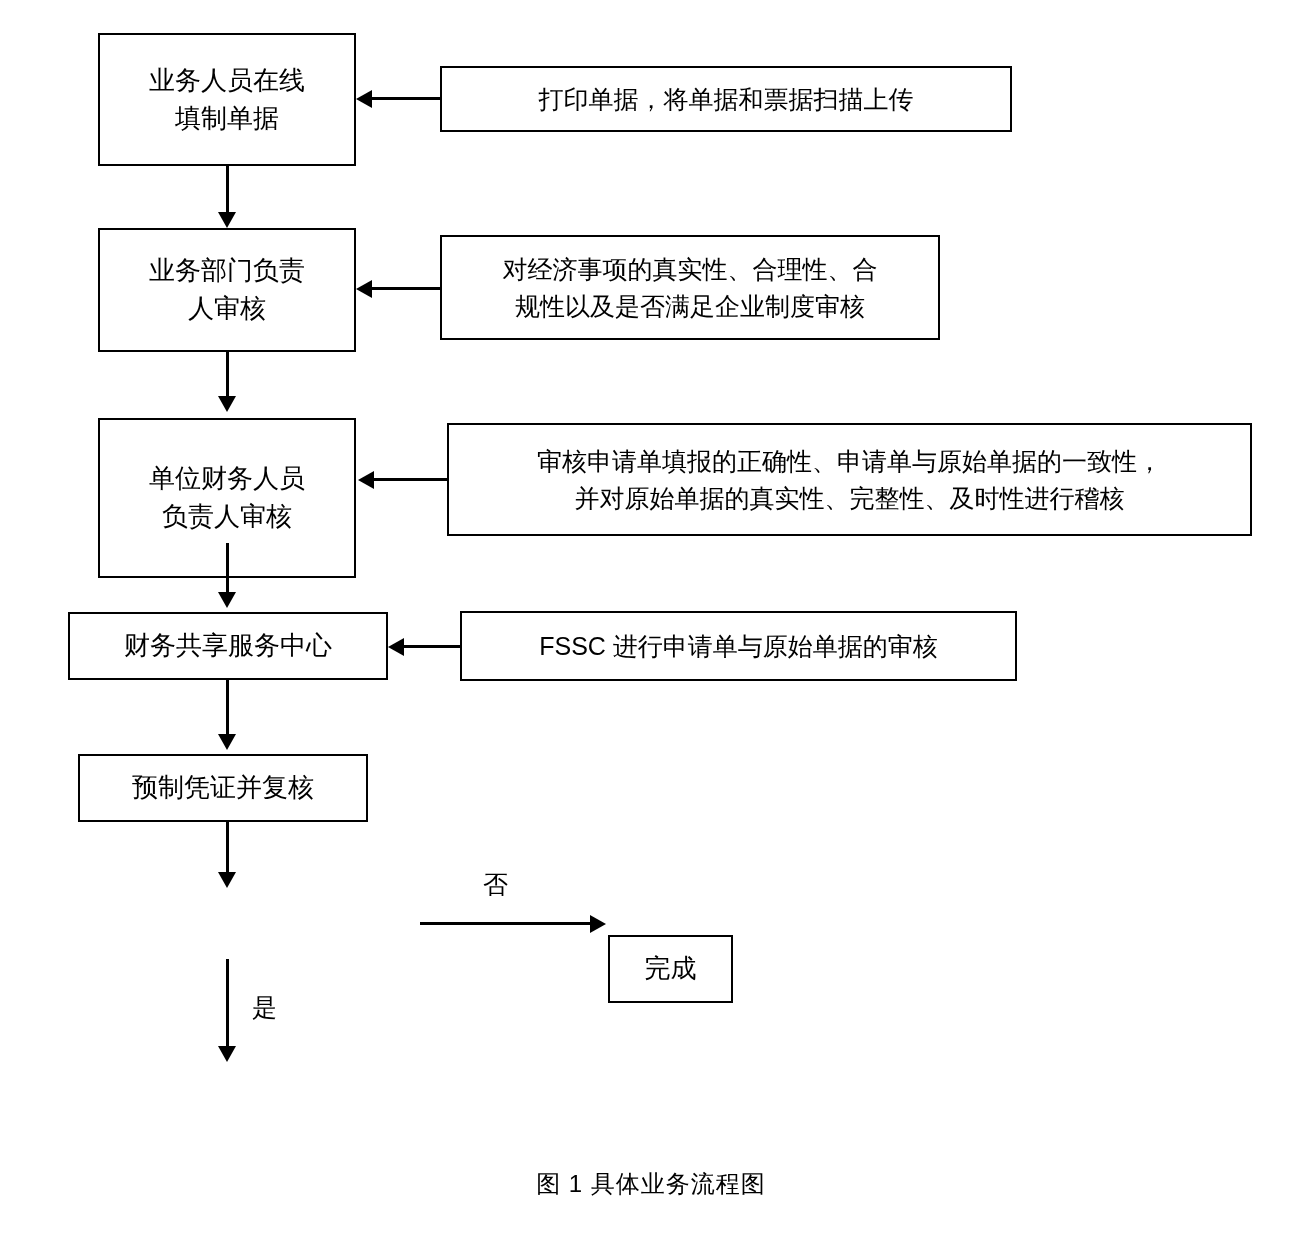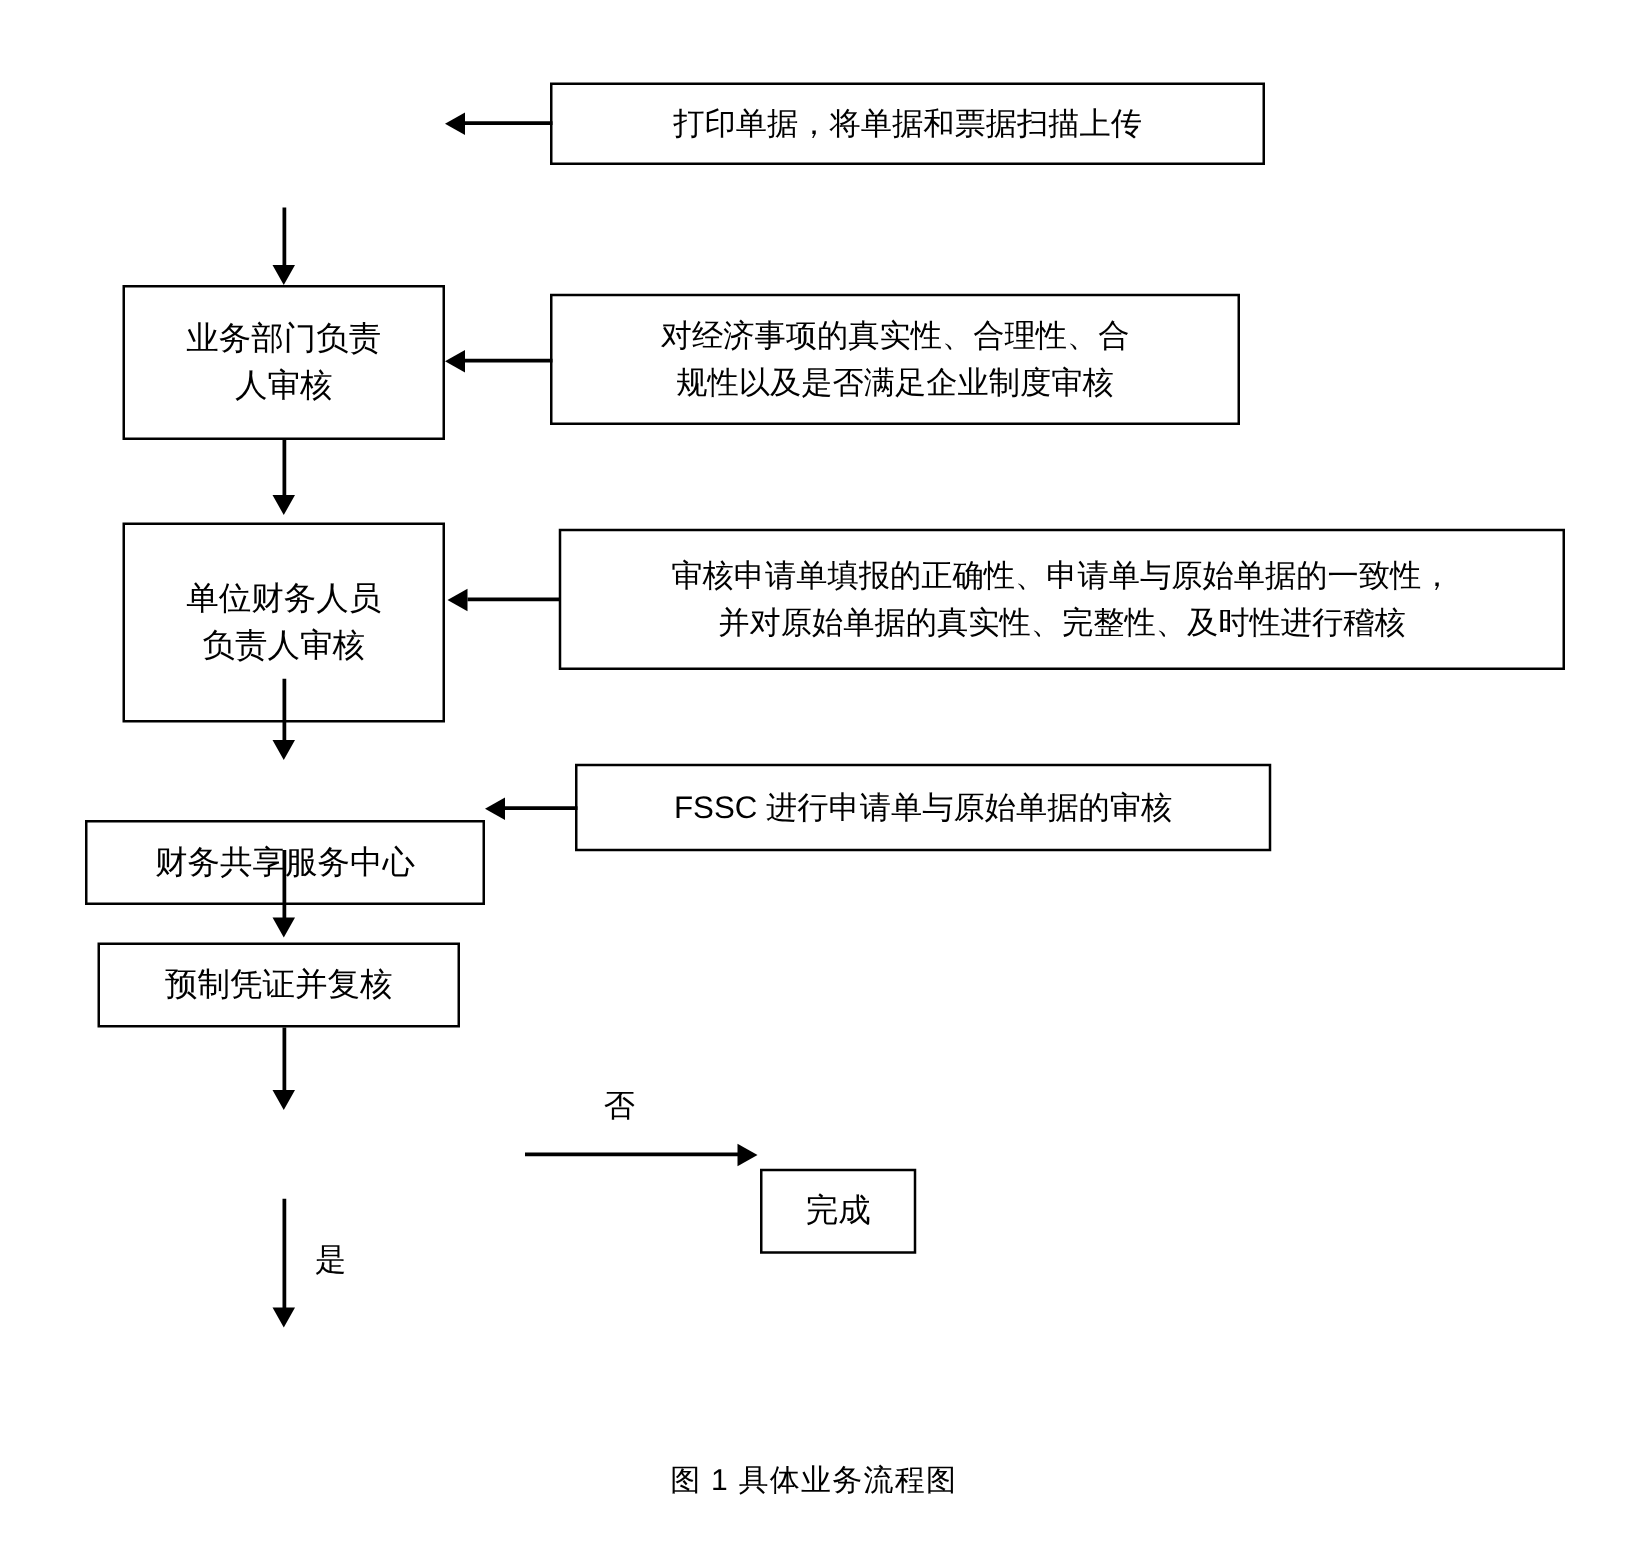"业务人员在线" div.box { html: none -> <div>业务人员在线 填制单据</div> }
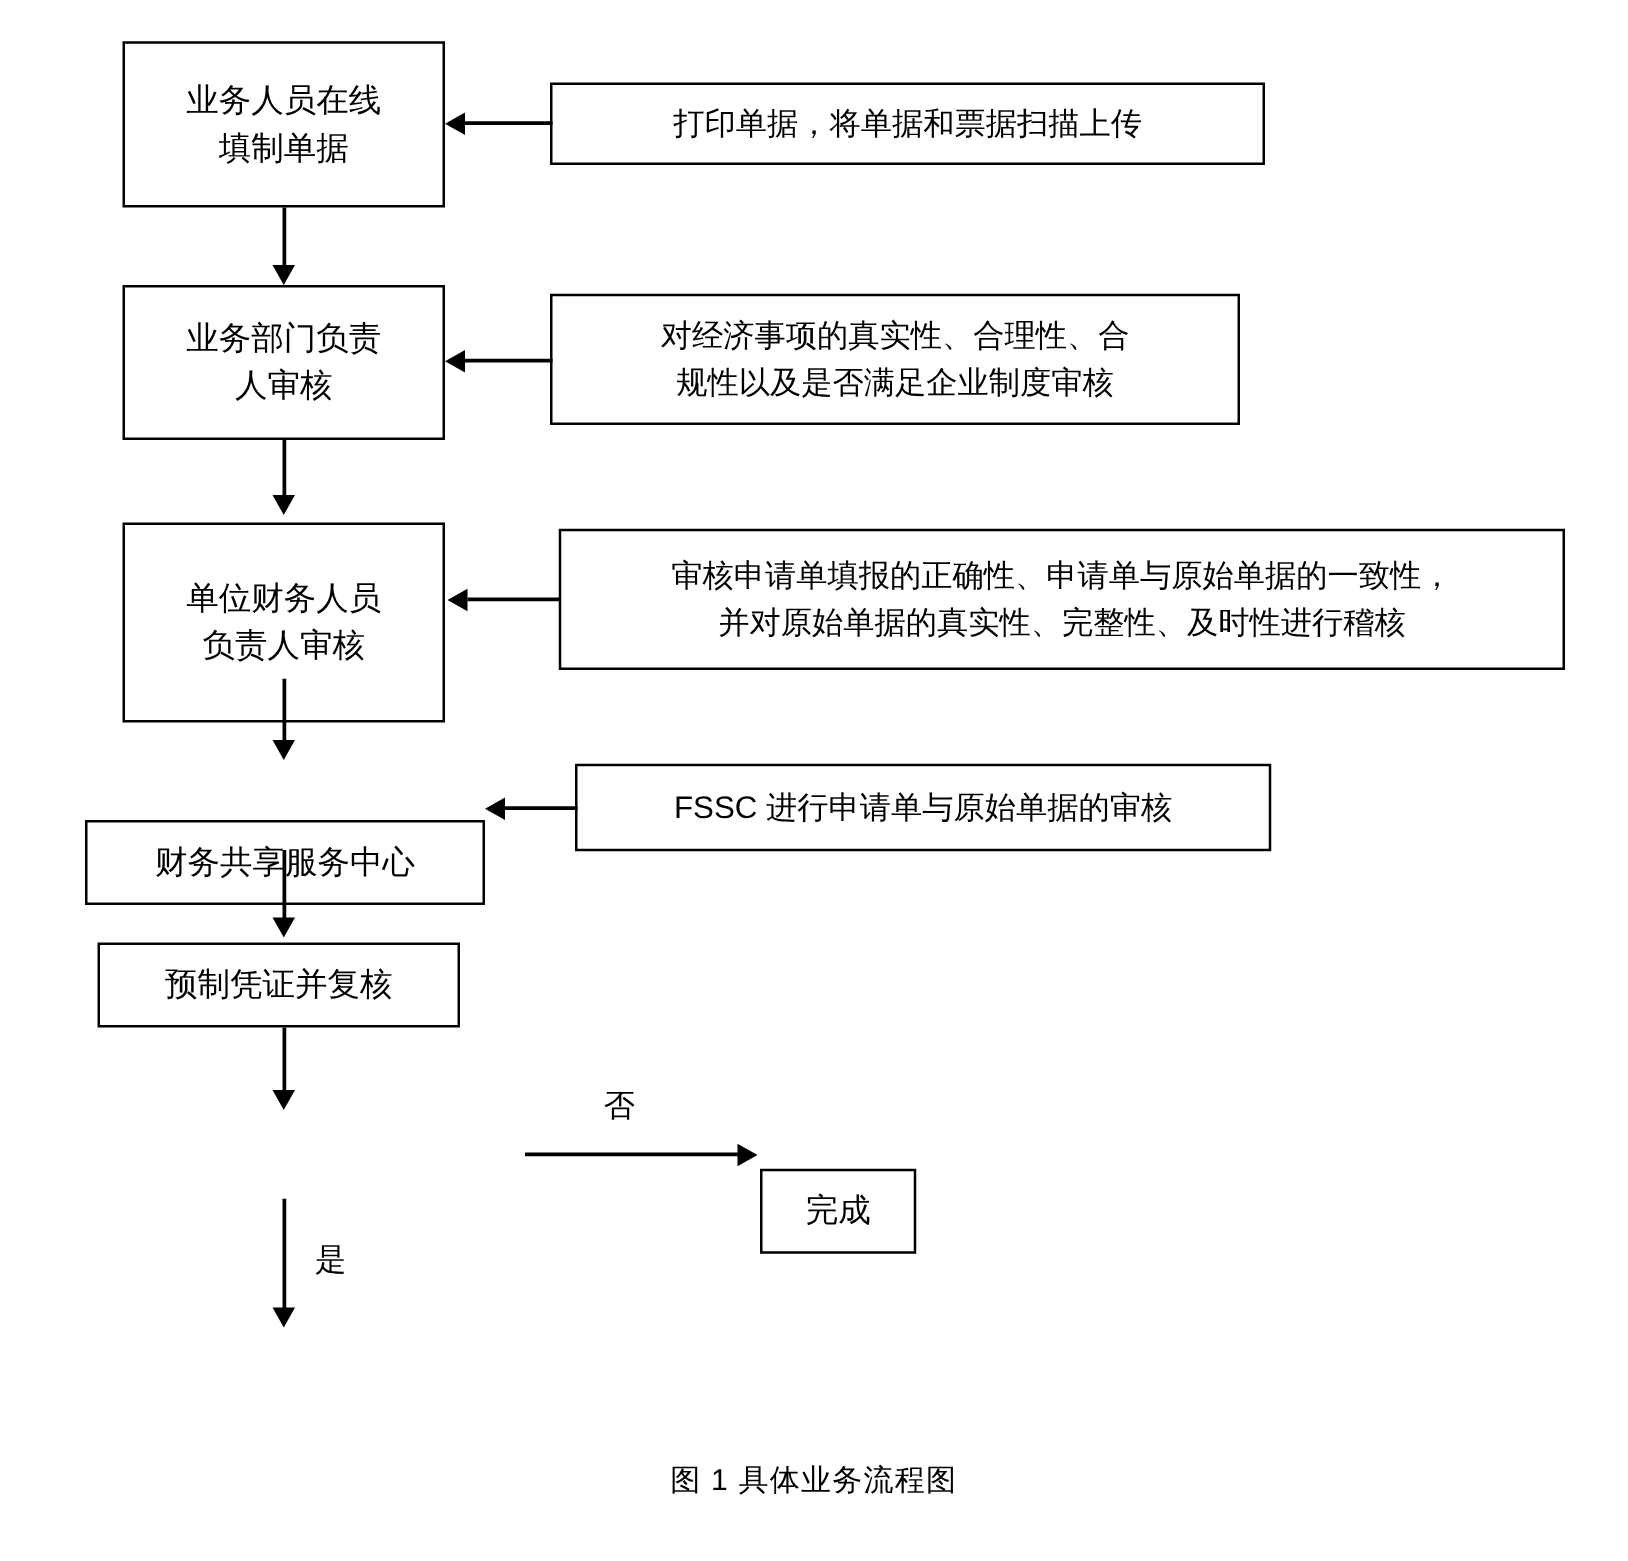"对经济事项的真实性、合理性、合" div.box { width: 552px -> 500px }
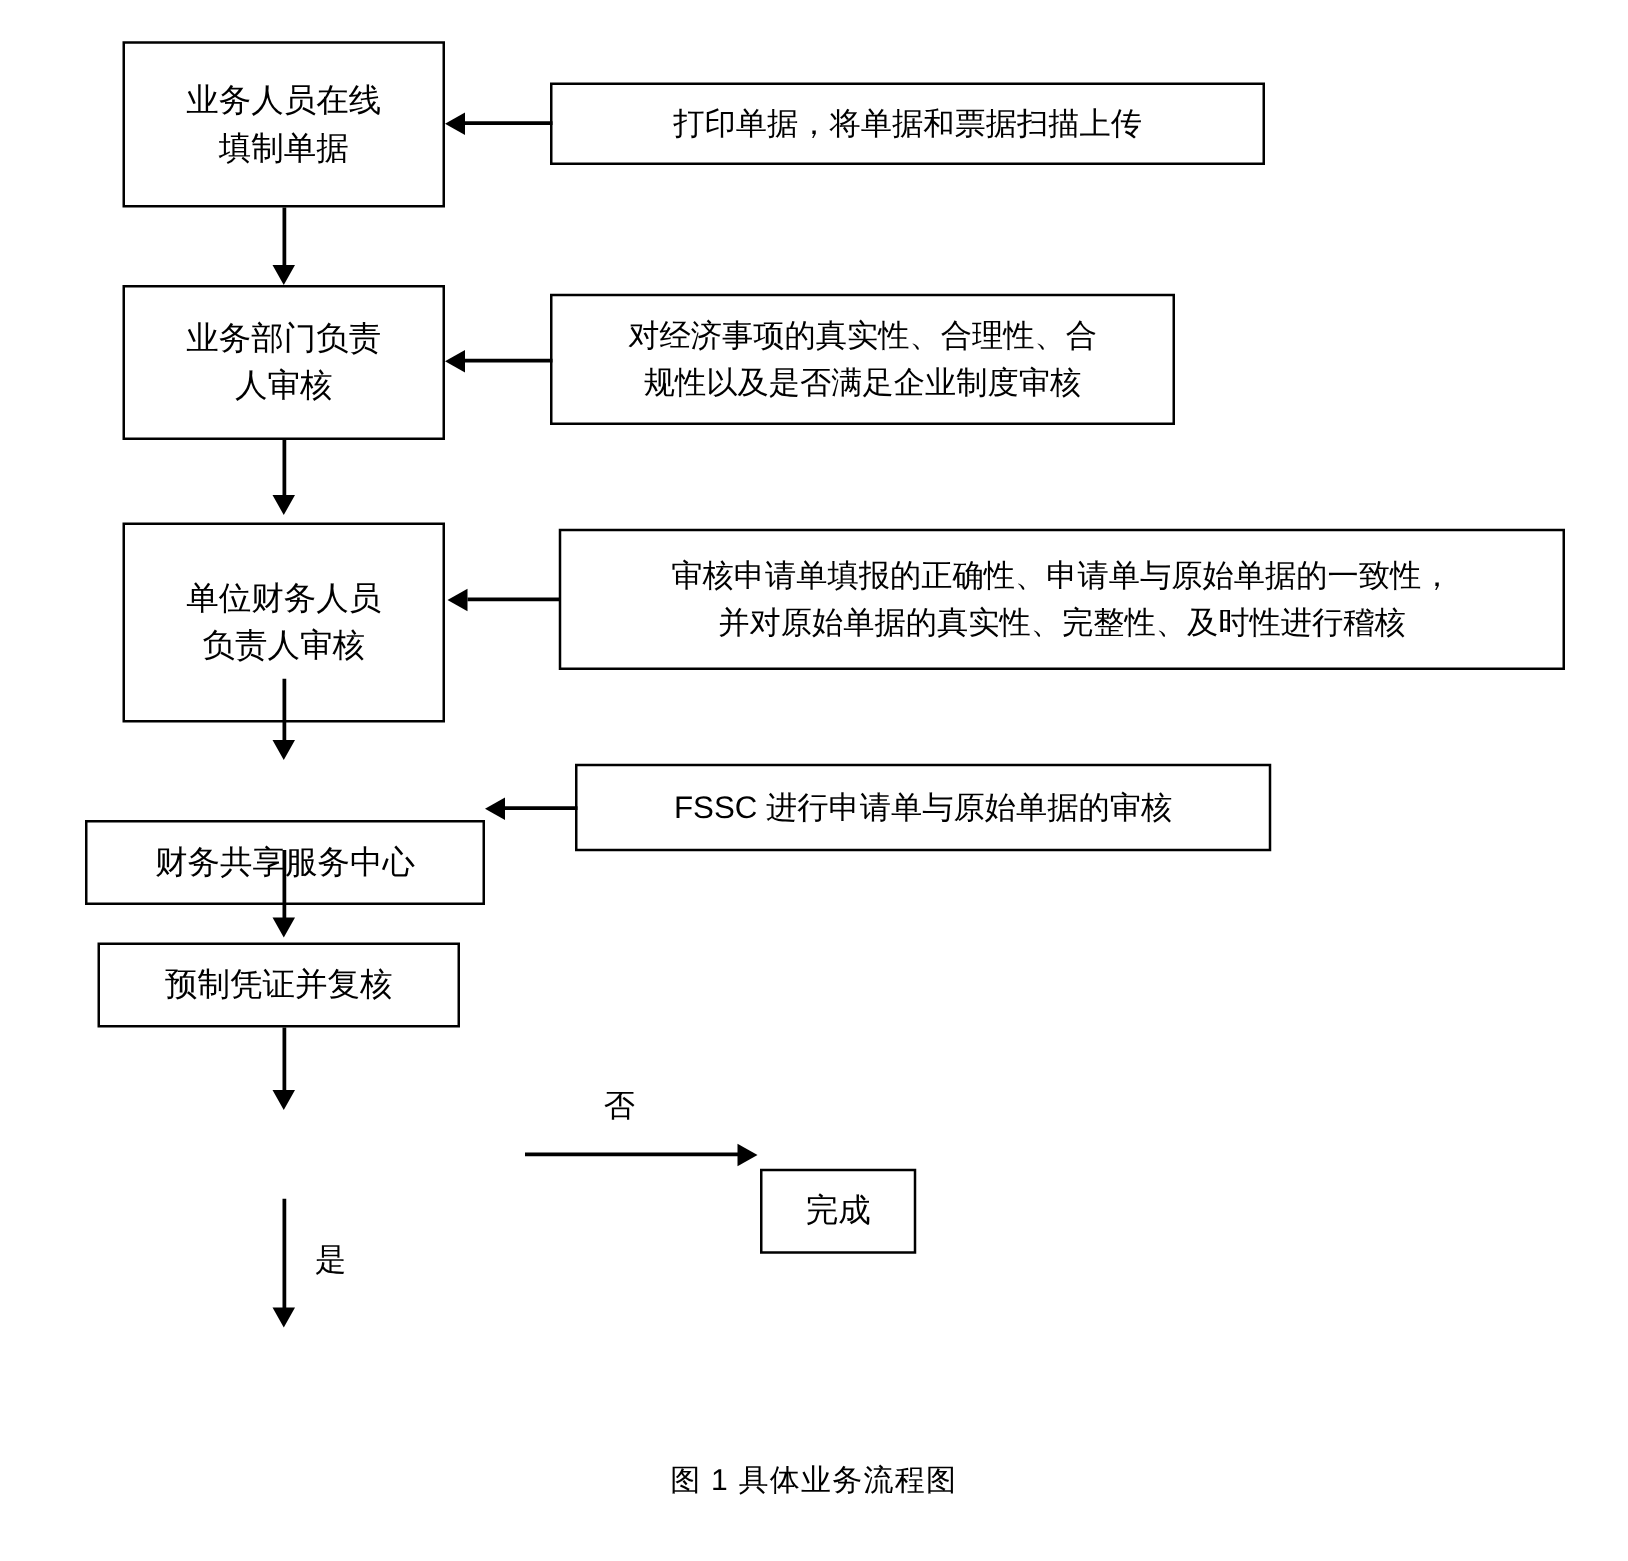"财务共享服务中心" div.box { margin-top: 44px -> none }
